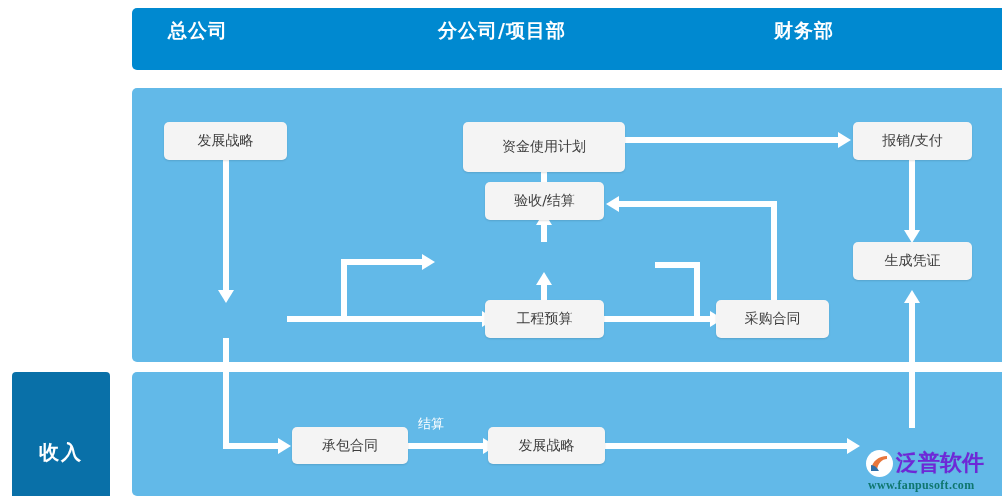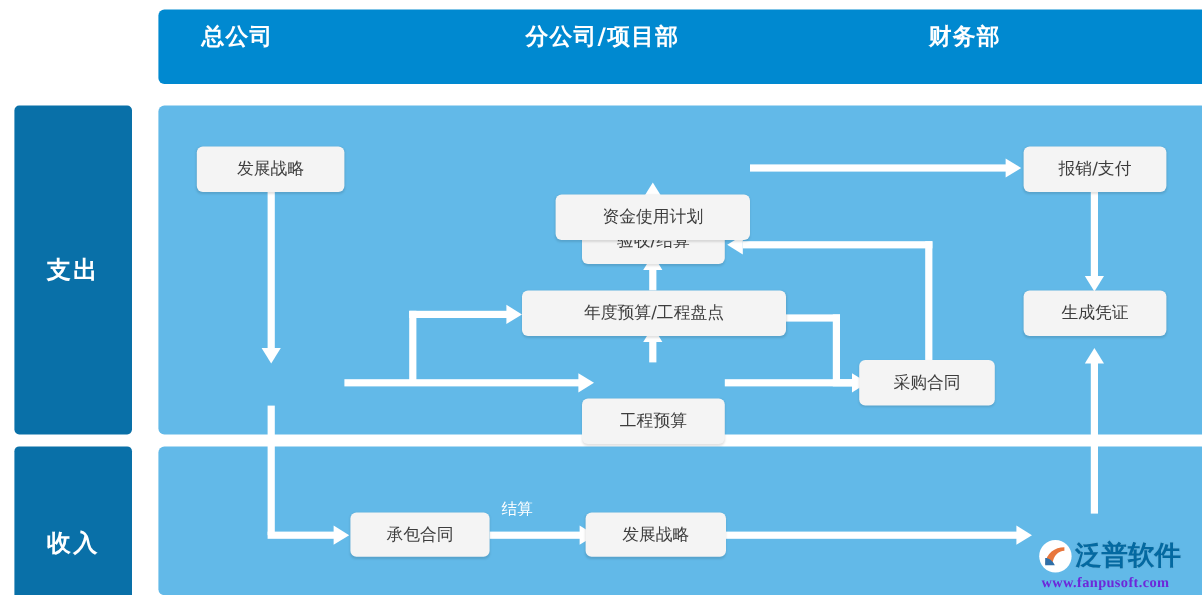"资金使用计划" div.fbox { height: 38px -> 50px; margin-top: 40px -> none }
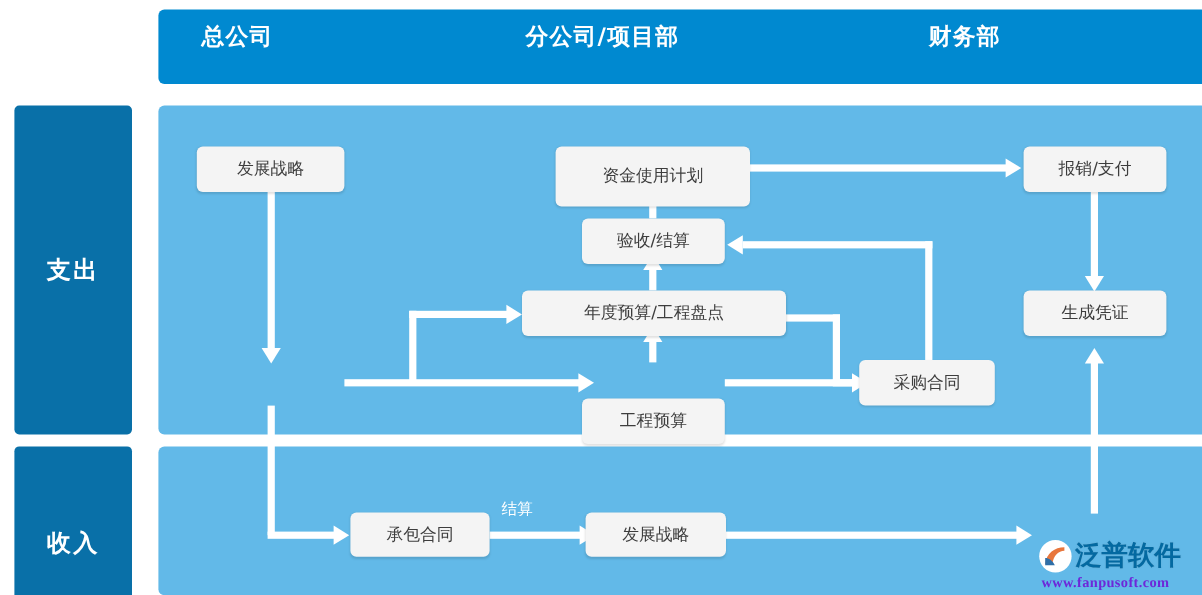"支出" div.side-label { html: <div>支出</div> -> none }
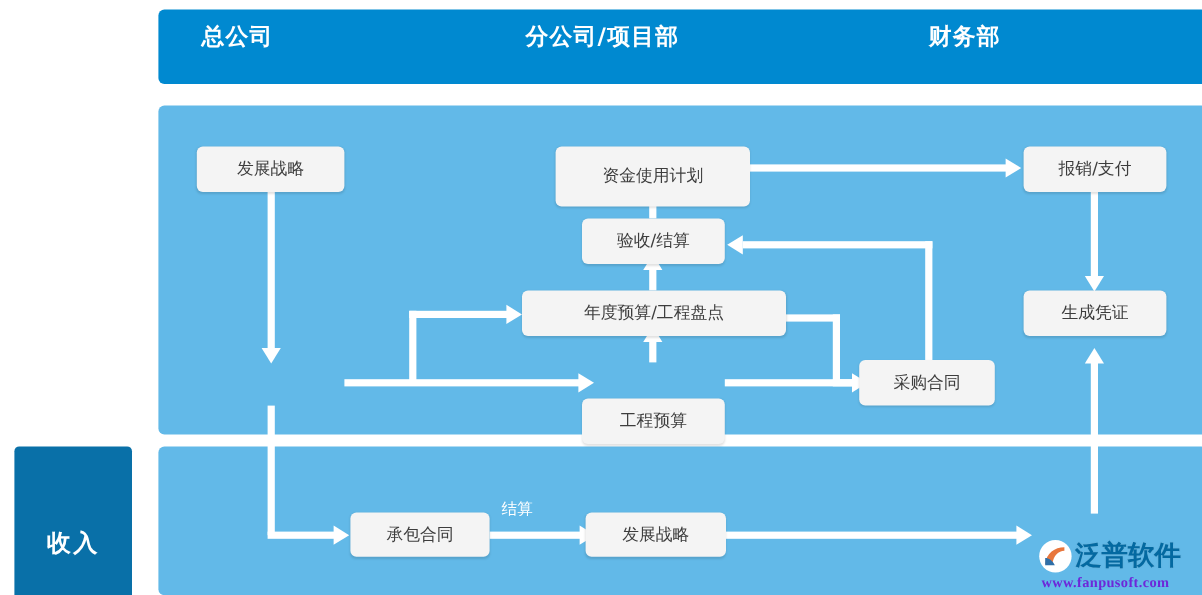"年度预算/工程盘点" div.fbox { html: <div>年度预算/工程盘点</div> -> none }
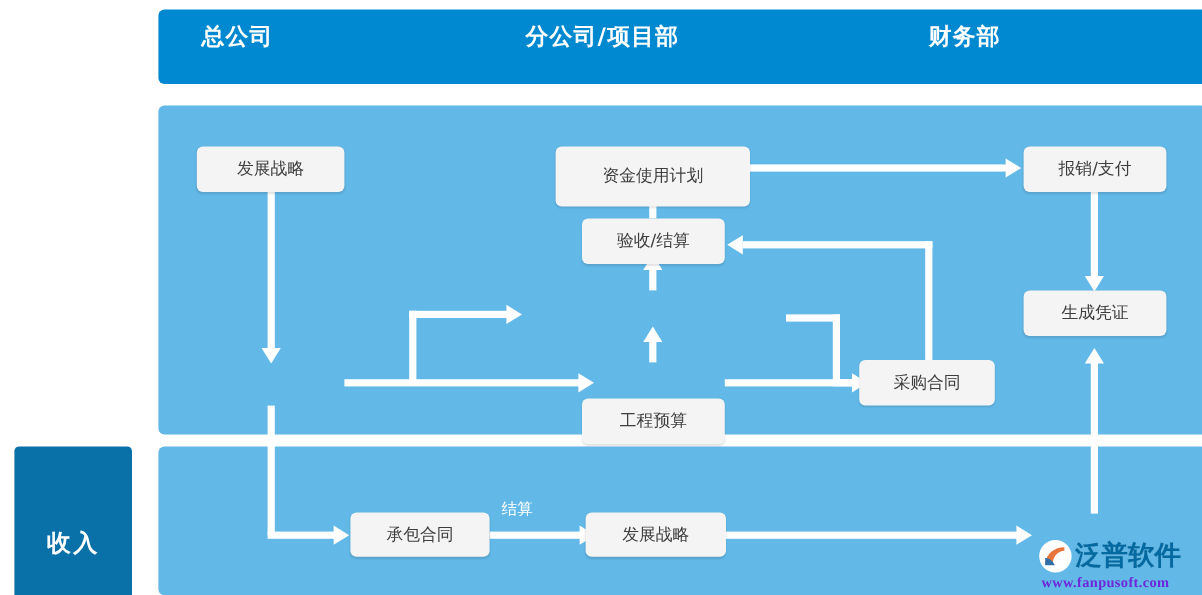"工程预算" div.fbox { margin-top: 32px -> none }
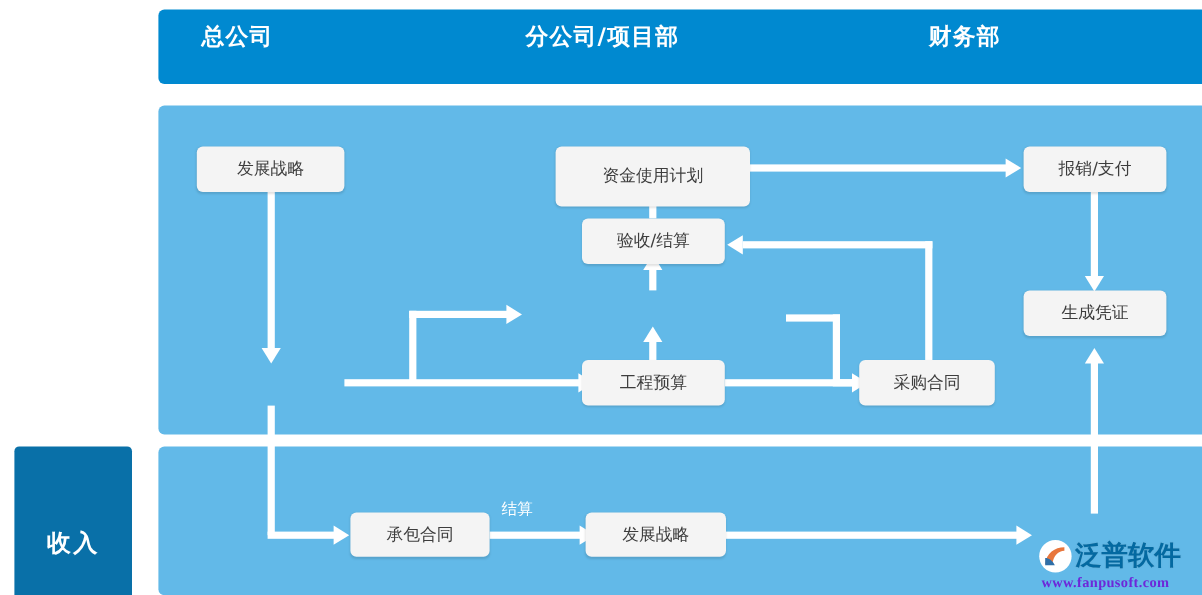"泛普软件" .wm-text { color: #0369a1 -> #6d28d9 }
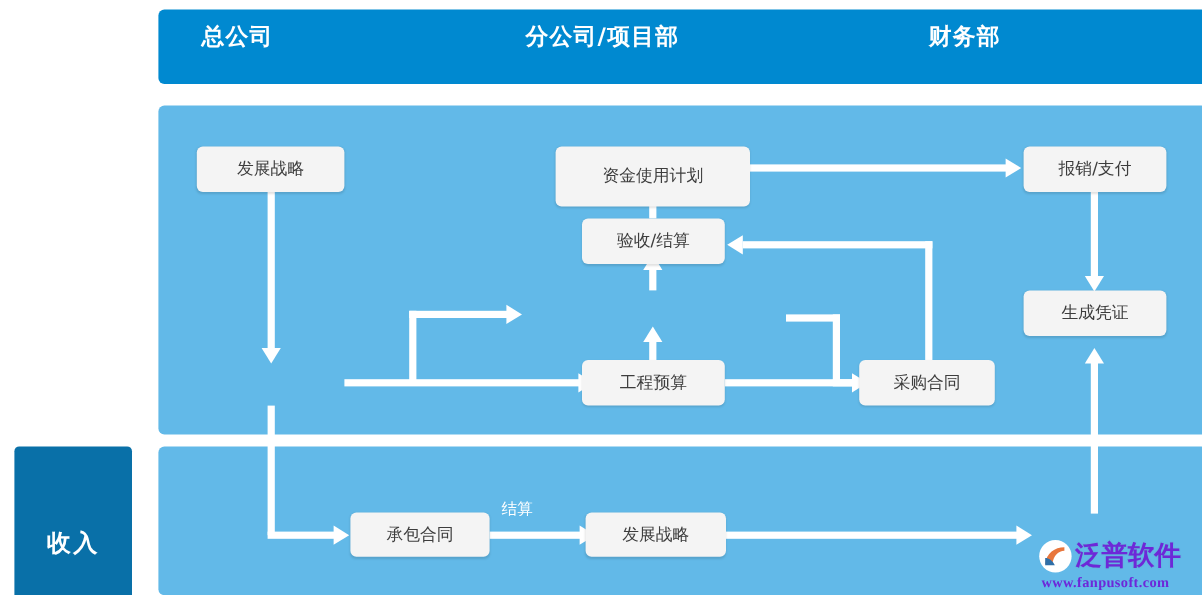"www.fanpusoft.com" .wm-url { color: #6d28d9 -> #0f766e }
